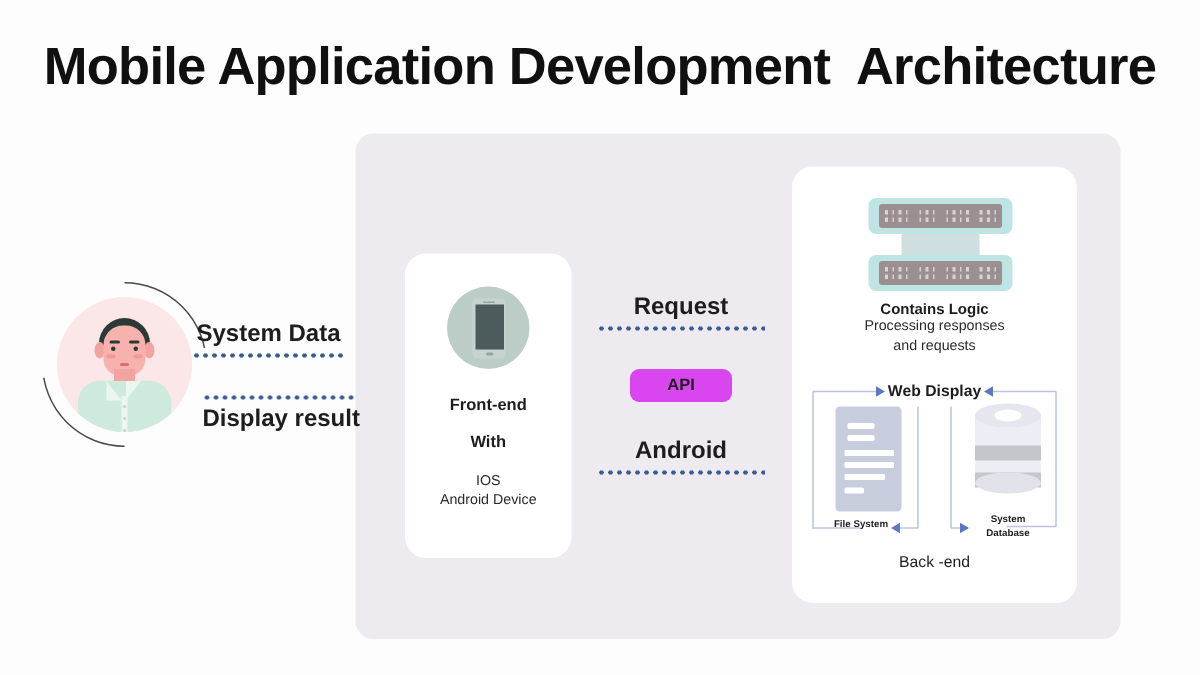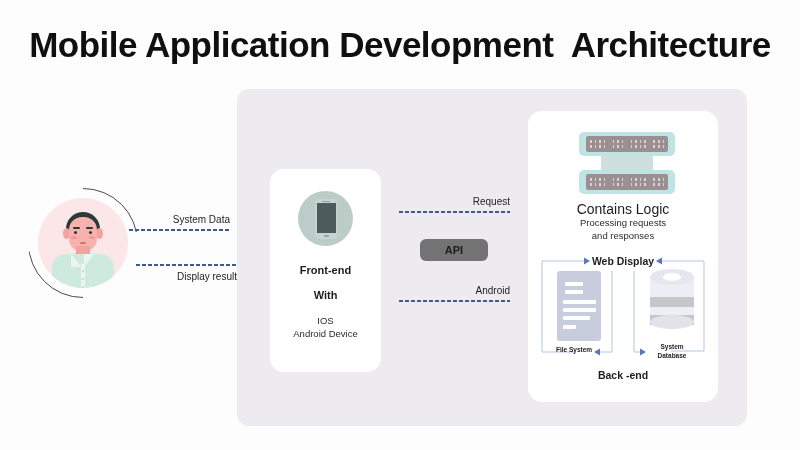"Request" .flow-label { font-size: 10px -> 16px; font-weight: normal -> bold; text-align: right -> center }
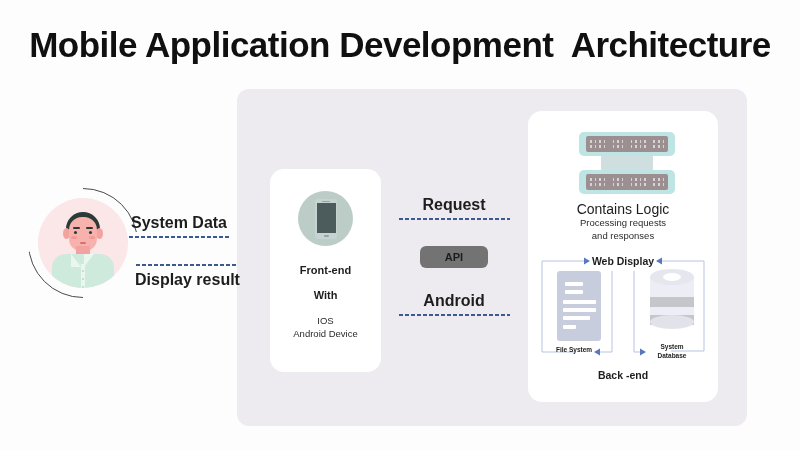"Contains Logic" .logic-title { font-size: 14px -> 10px; font-weight: normal -> bold }
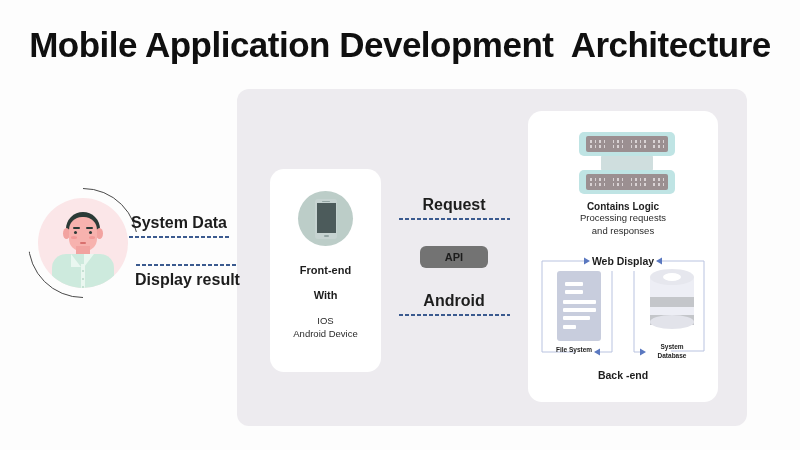"Processing requests" div.logic-sub { text: requests -> responses }
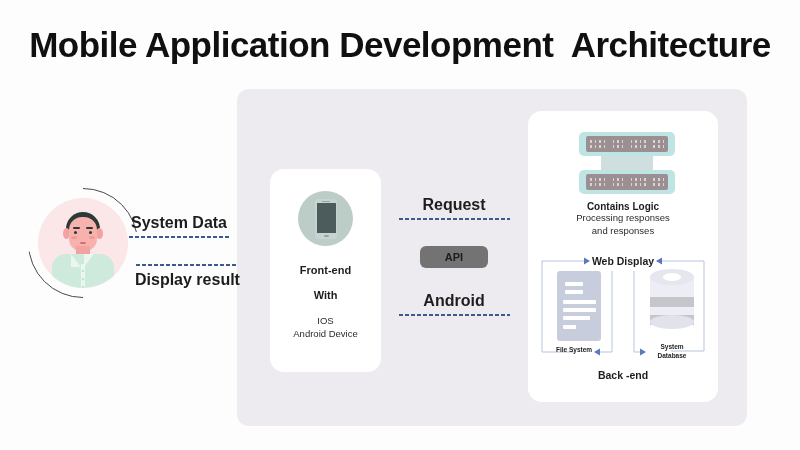"and responses" div.logic-sub { text: responses -> requests }
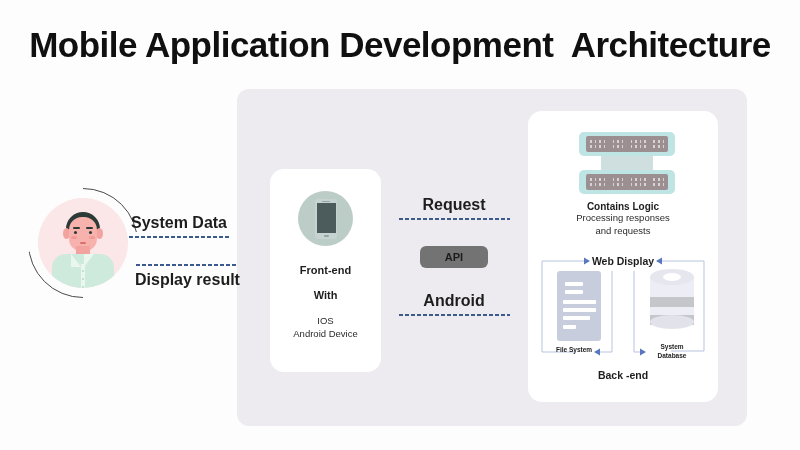"API" #api-box { background: #737373 -> #d946ef }
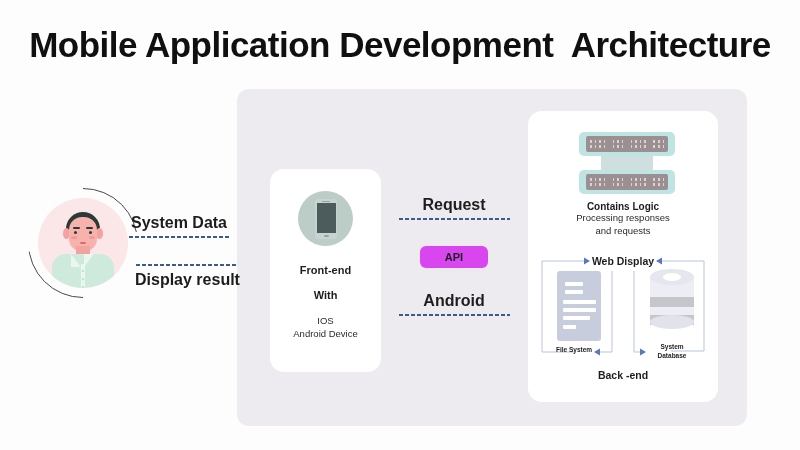"Back -end" #backend-label { font-weight: bold -> normal }
